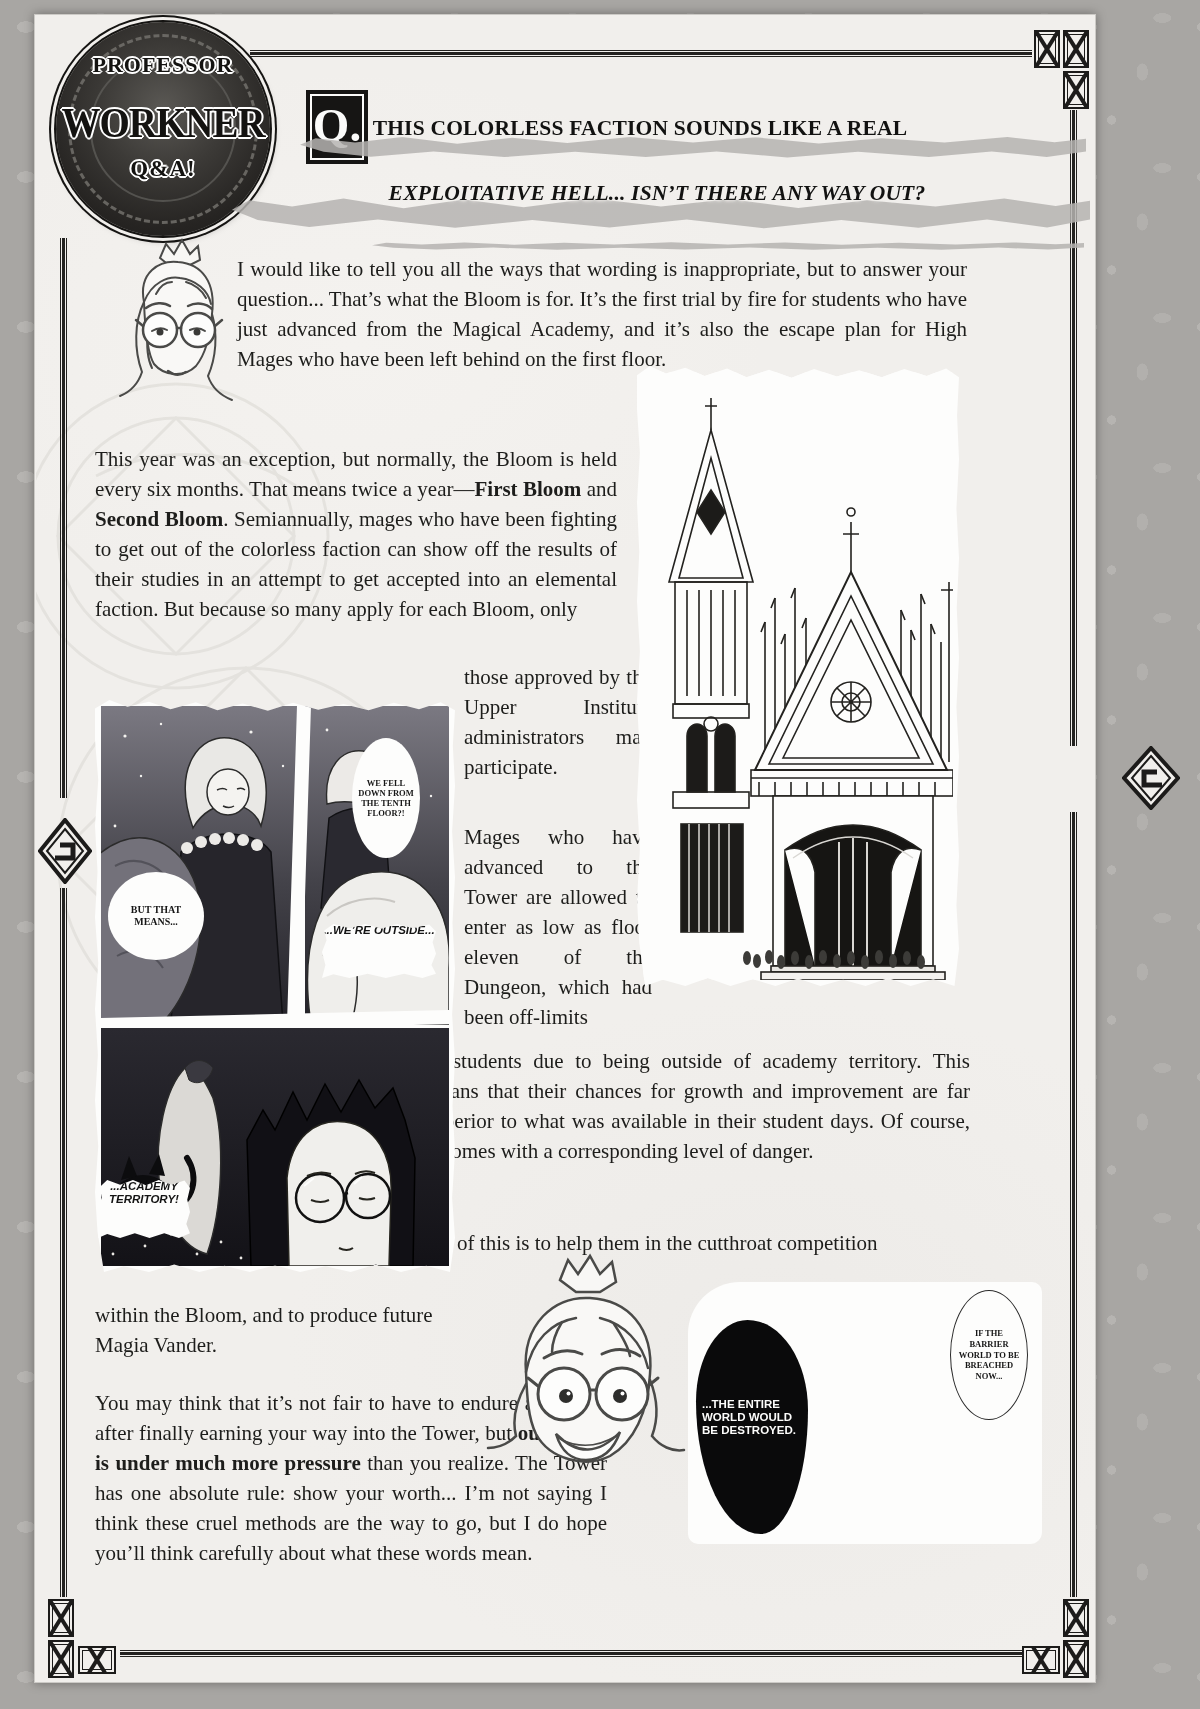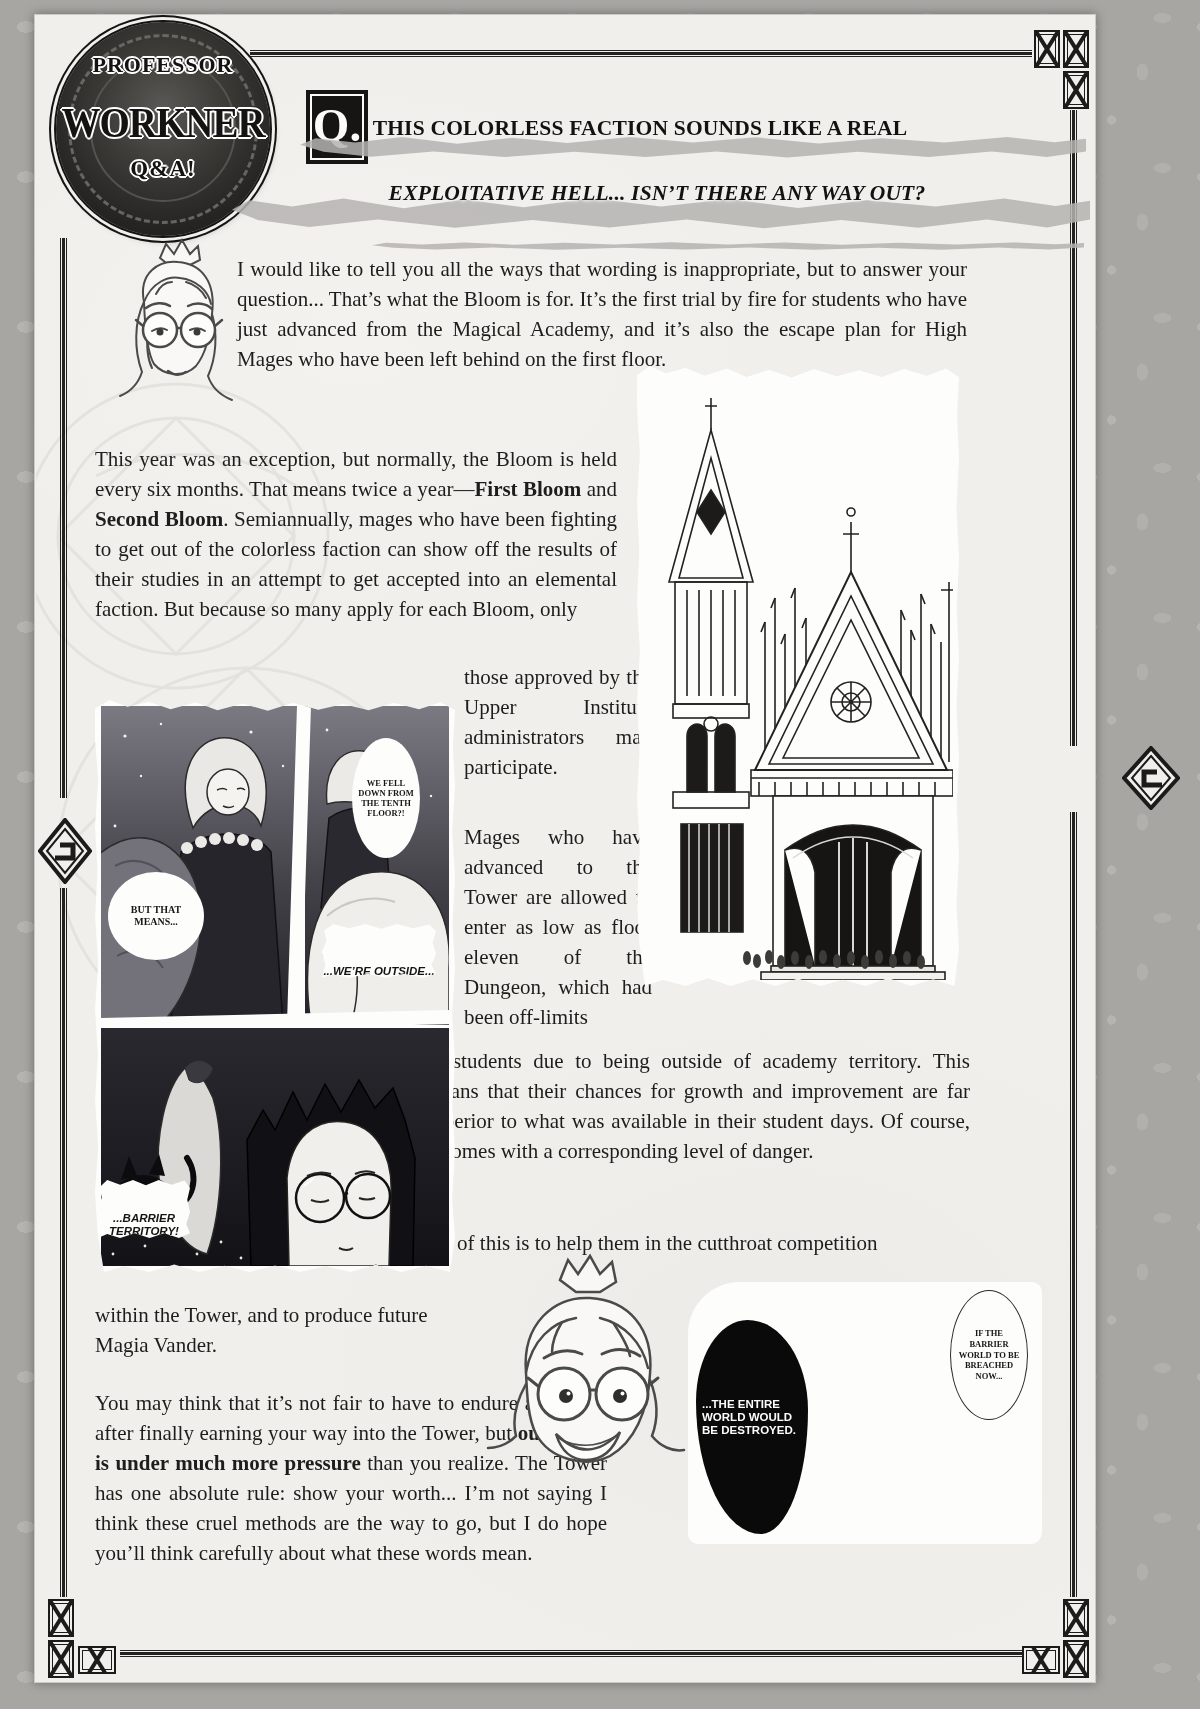"...WE’RE OUTSIDE..." .caption { align-items: flex-end -> flex-start }
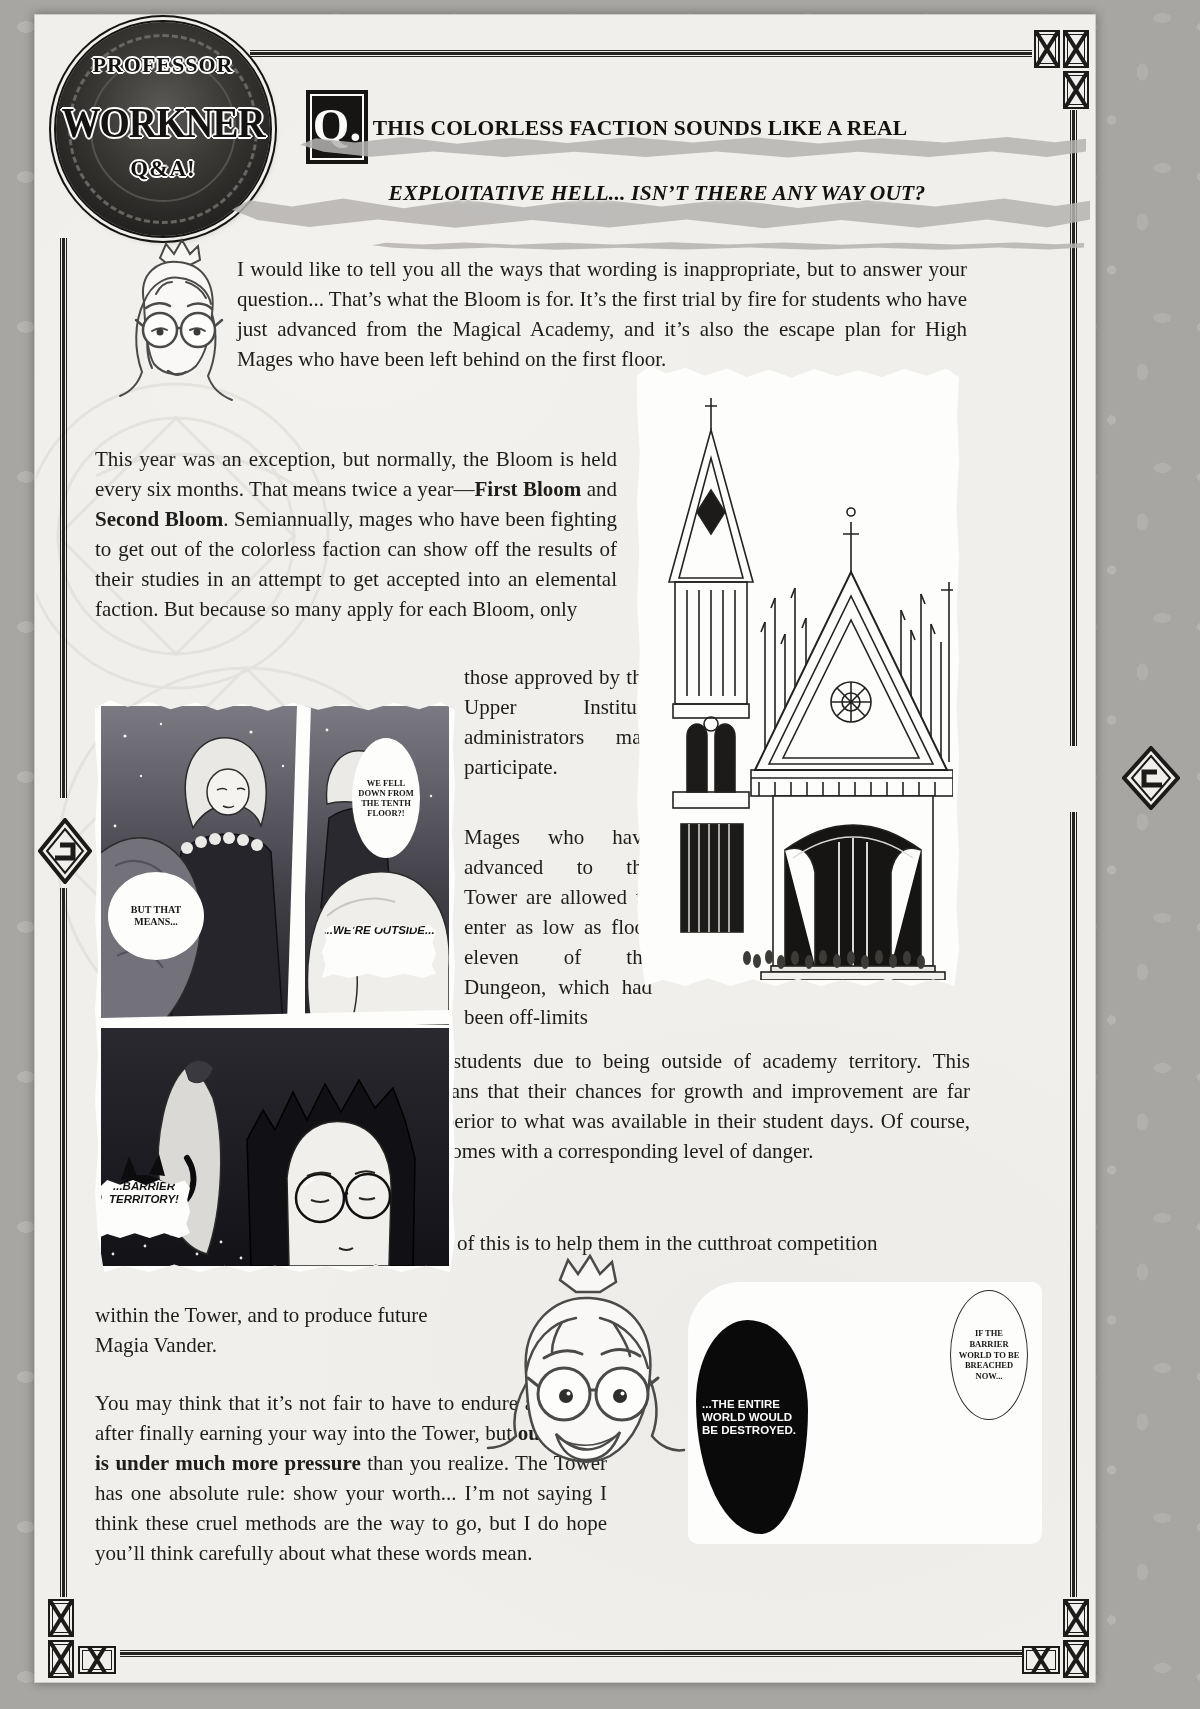"...BARRIER TERRITORY!" span { text: ...BARRIER -> ...ACADEMY }
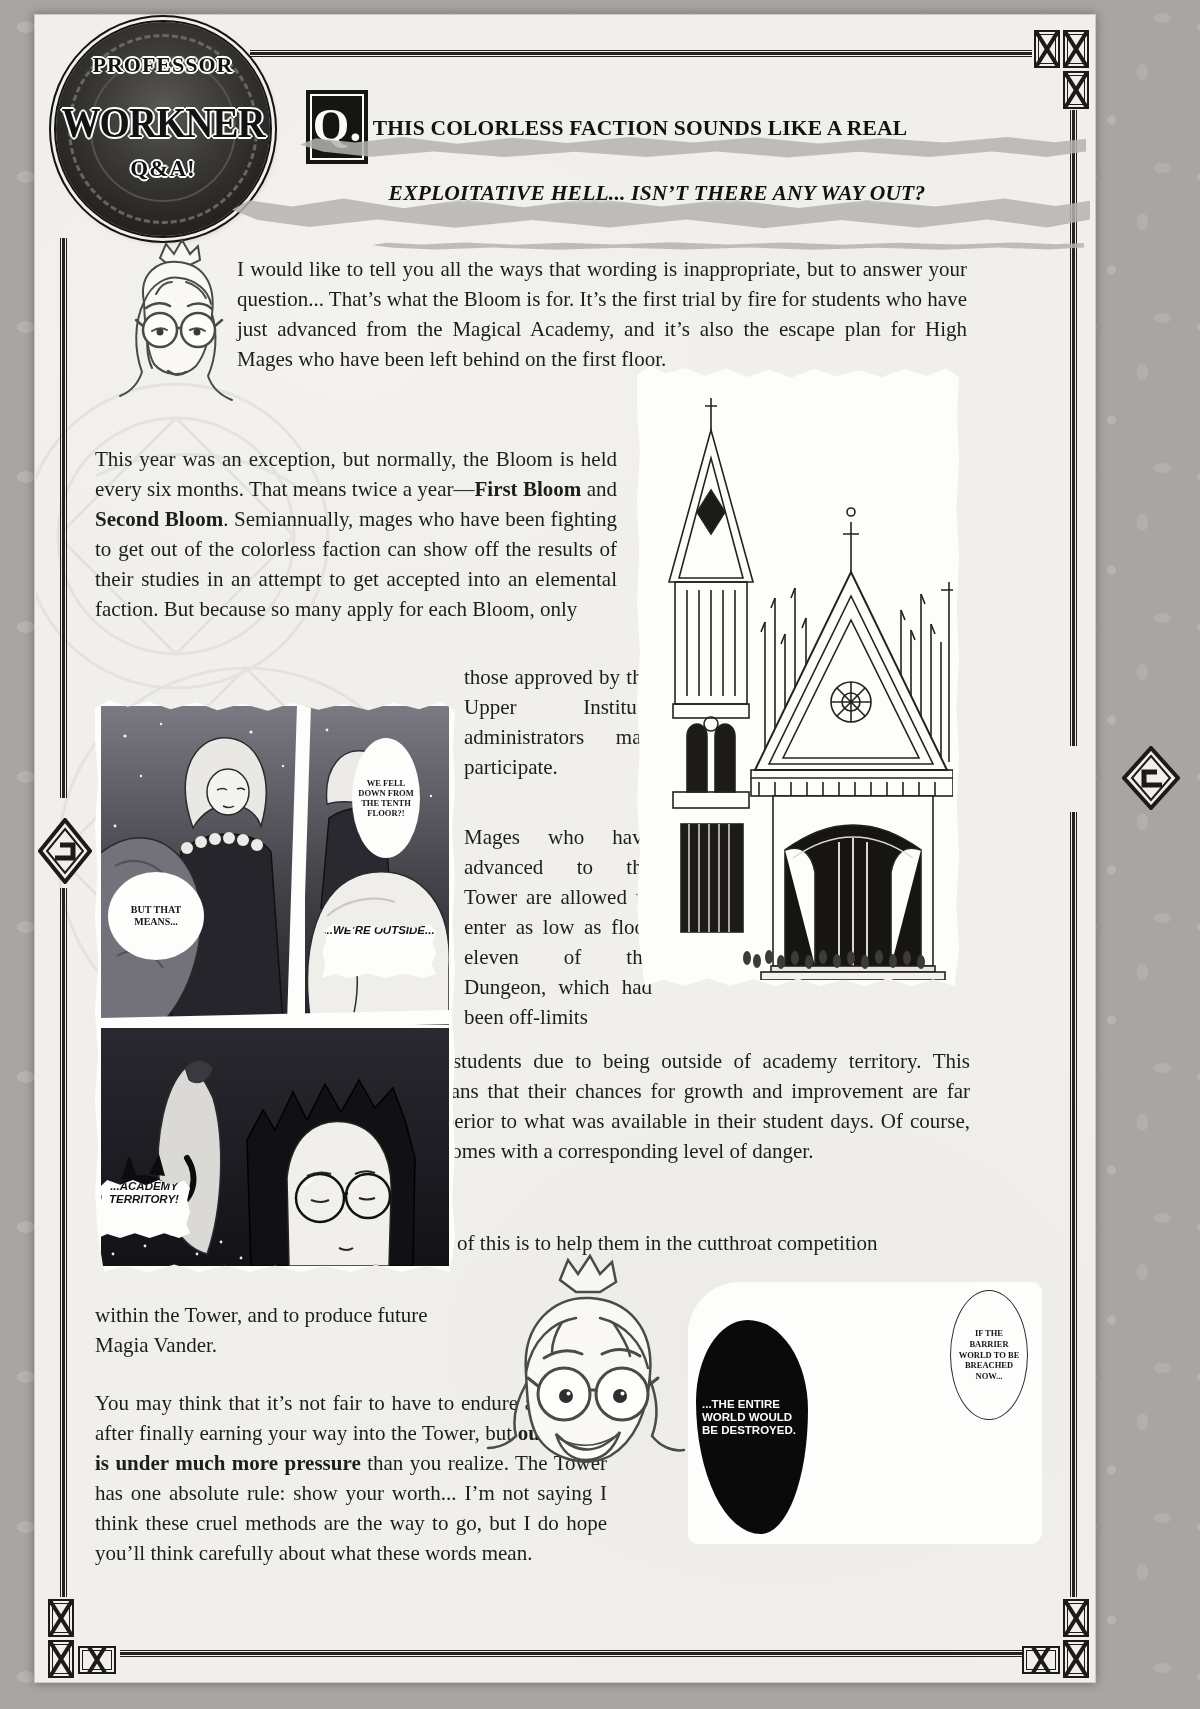"within the Tower, and to" div.abs { text: Tower -> Bloom }
